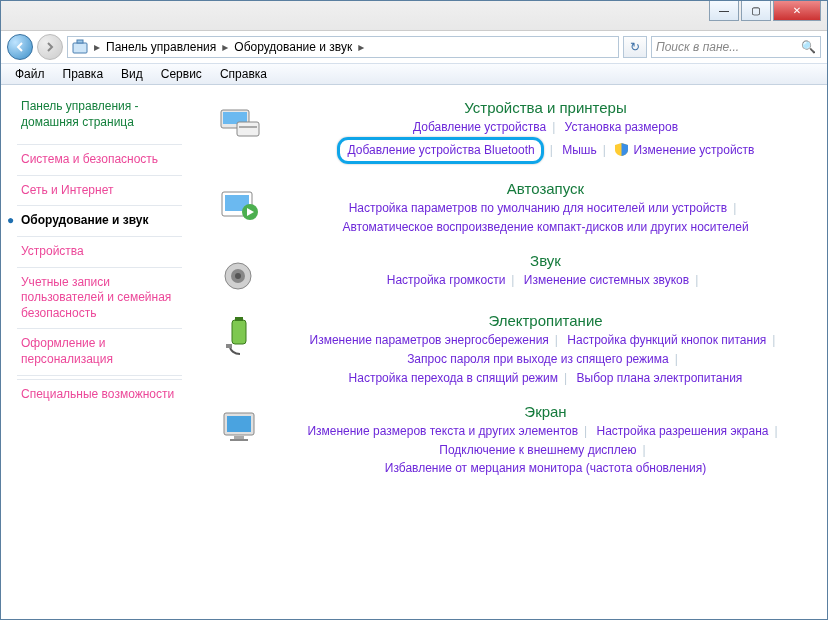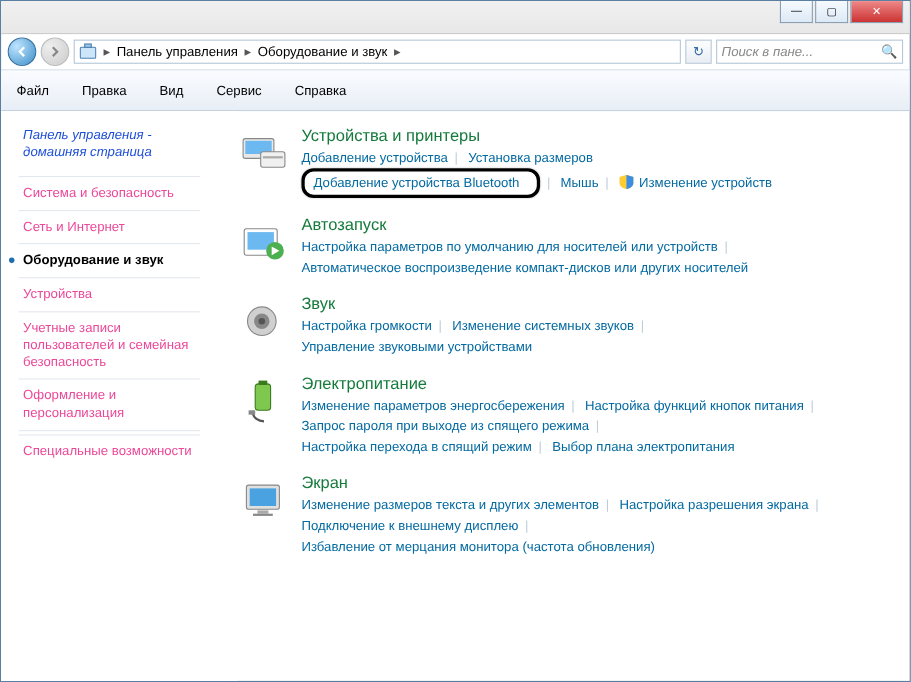"Файл" .menubar { gap: 14px -> 2px; height: 38px -> 22px }
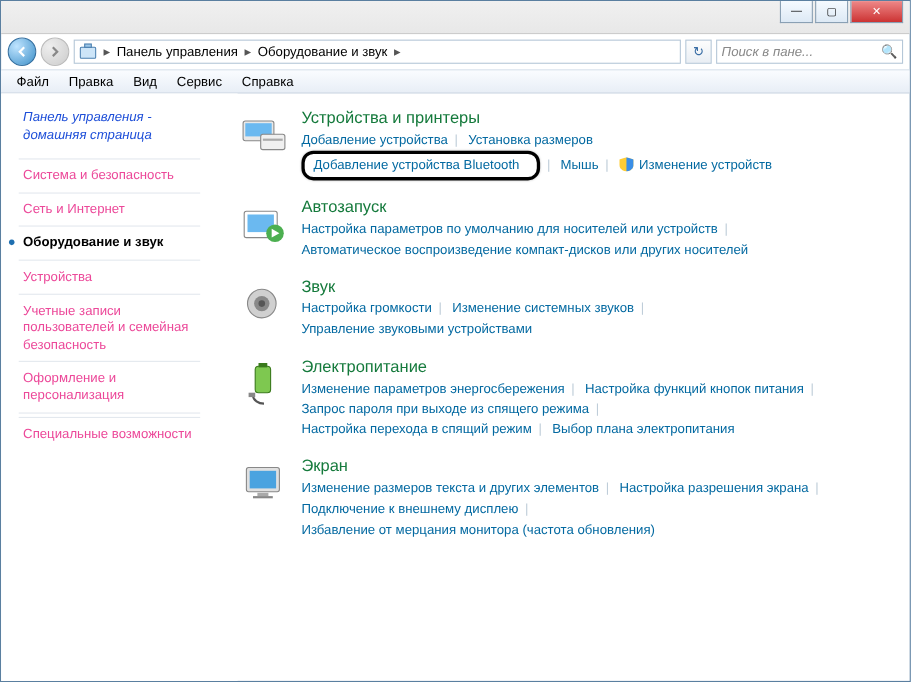"Панель управления -" .sidelink.head { color: #1d4ed8 -> #15803d; font-style: italic -> none }
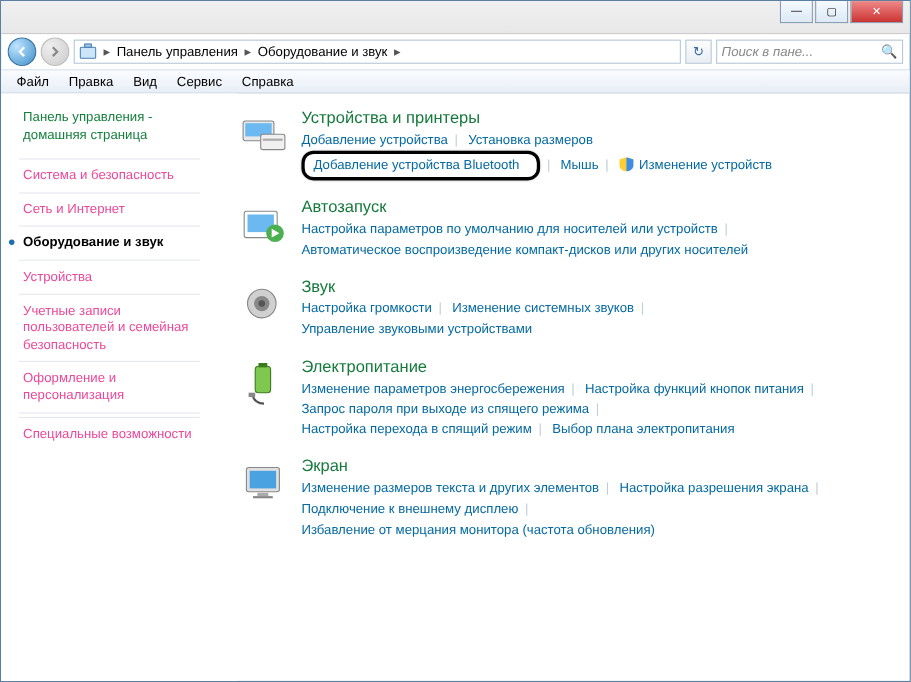"Устройства и принтеры" .catbody { text-align: none -> center }
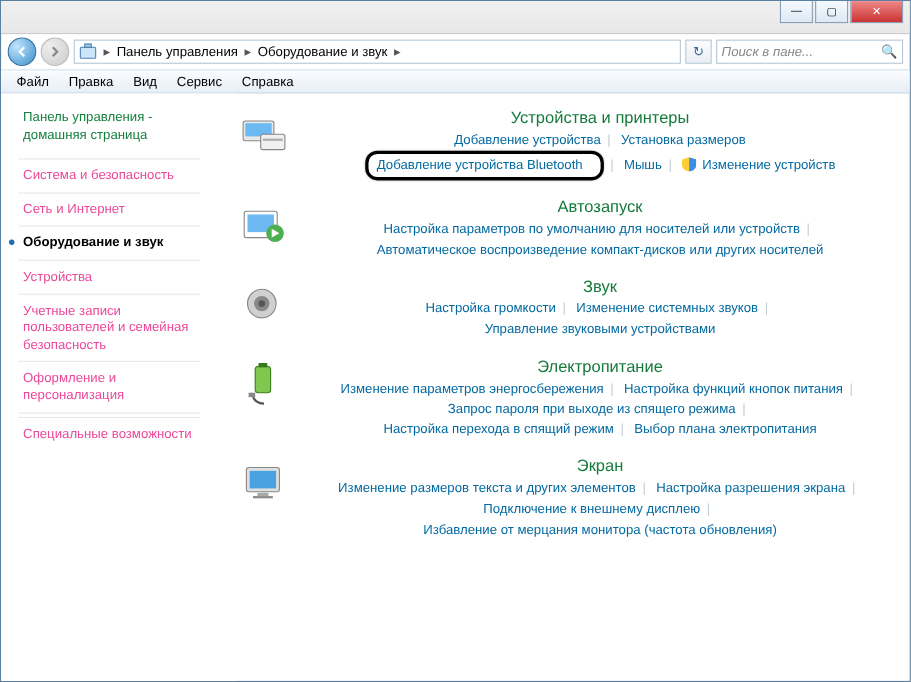"Добавление устройства" .catlinks a { color: #0369a1 -> #6d28d9 }
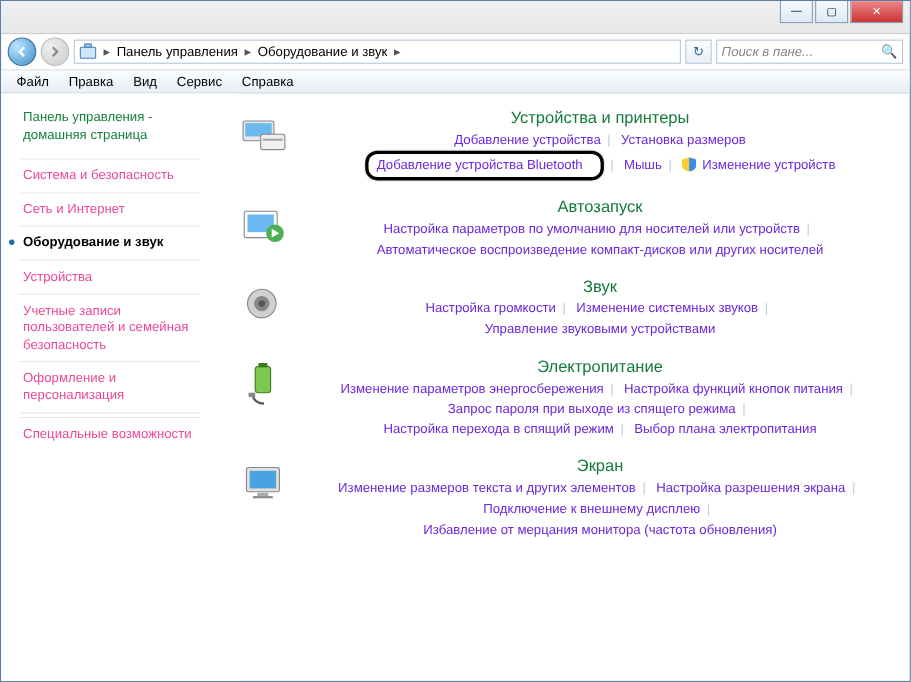"Добавление устройства Bluetooth" .highlight { border: 3px solid #000000 -> 3px solid #0ea5e9; padding: 1px 16px 2px 8px -> 1px 6px 2px 8px }
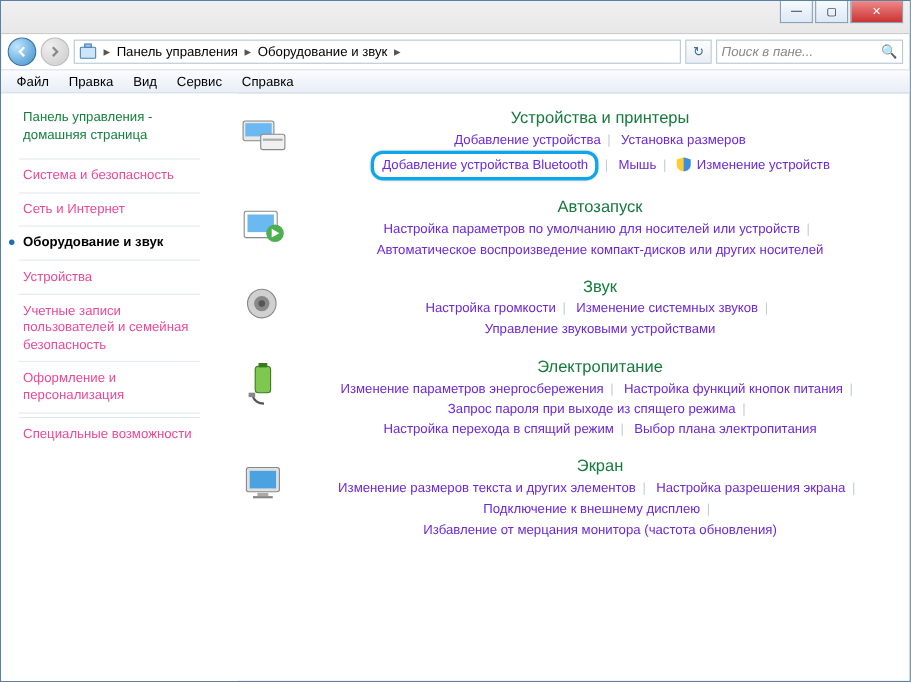"Управление звуковыми устройствами" a { html: <a>Управление звуковыми устройствами</a> -> none }
